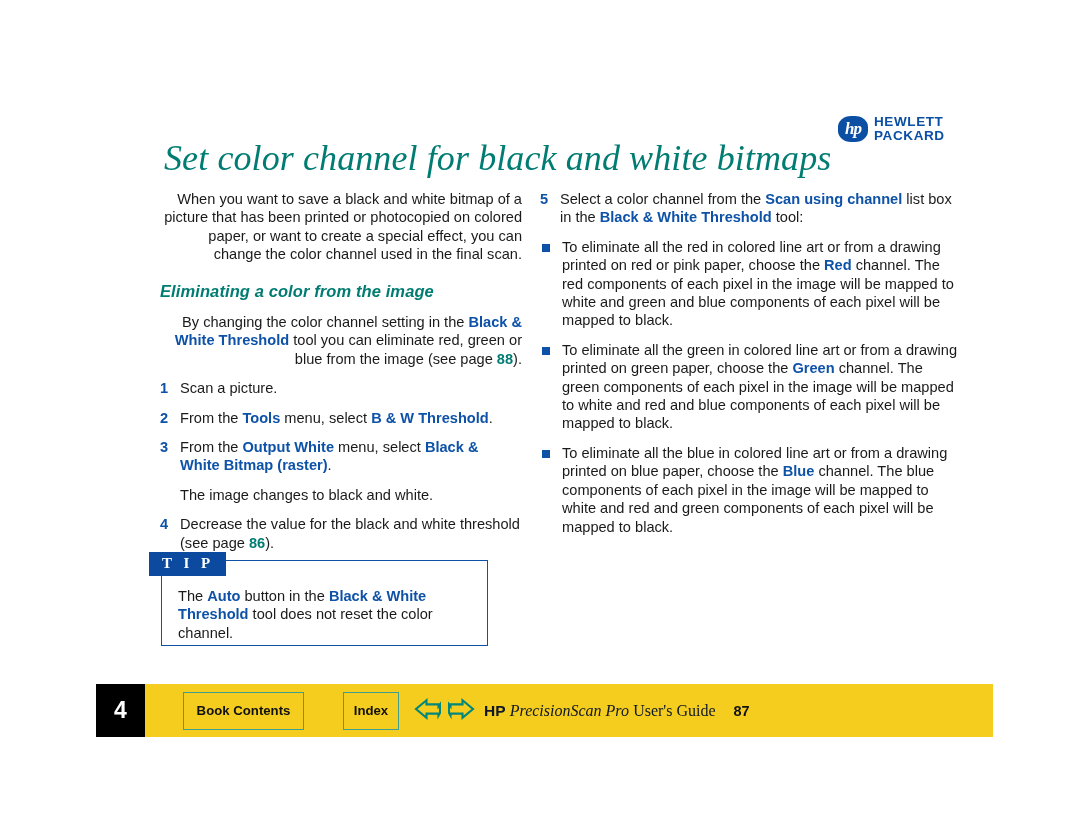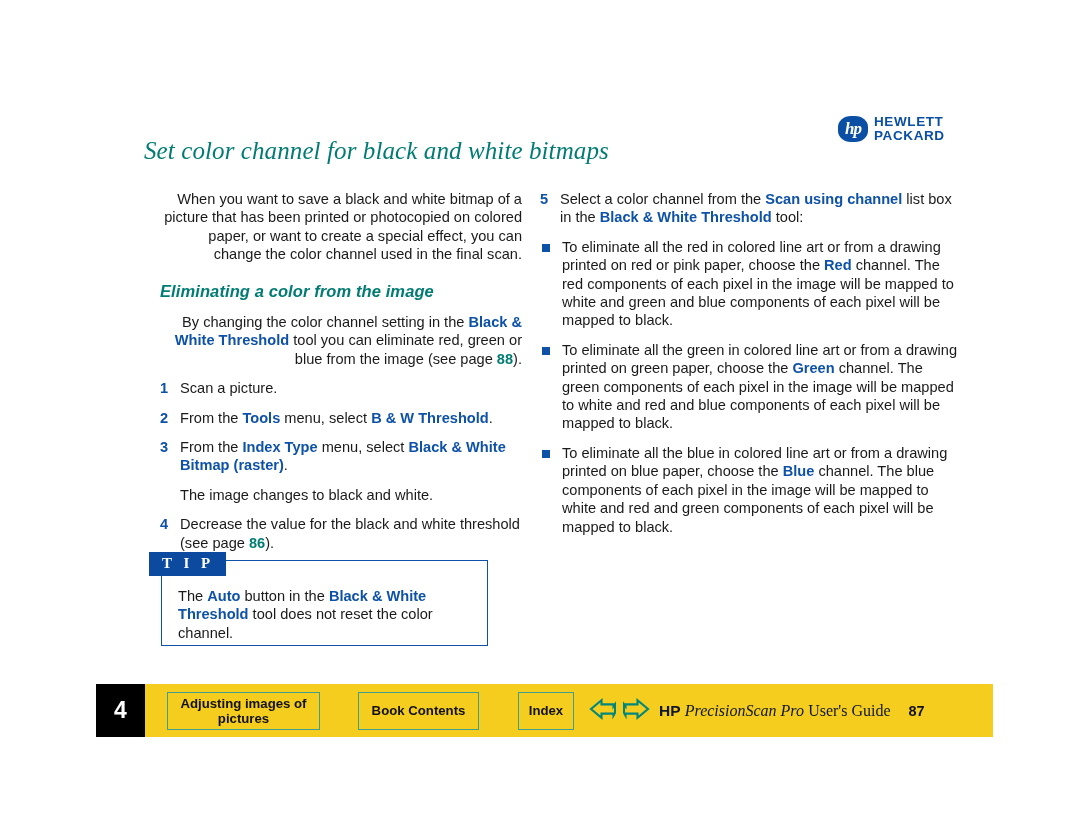"Set color channel for black" .page-title { font-size: 25px -> 36px; left: 144px -> 164px }
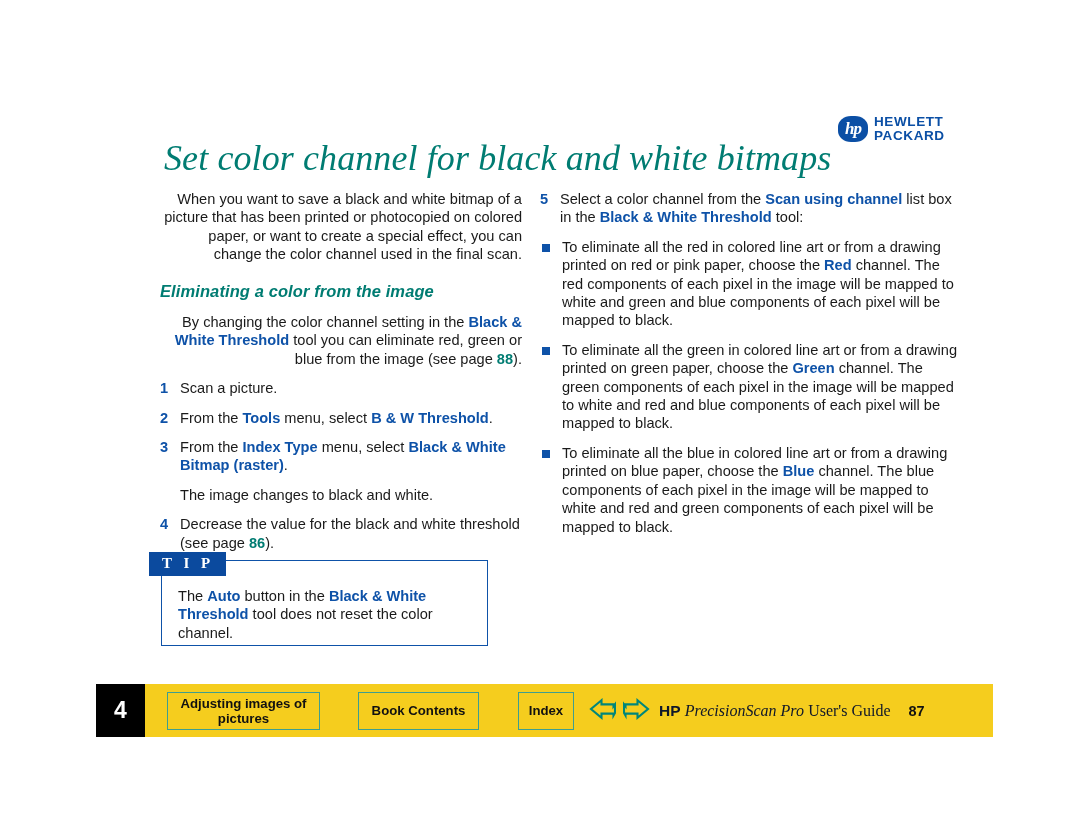"Index Type" span.hl { text: Index Type -> Output White }
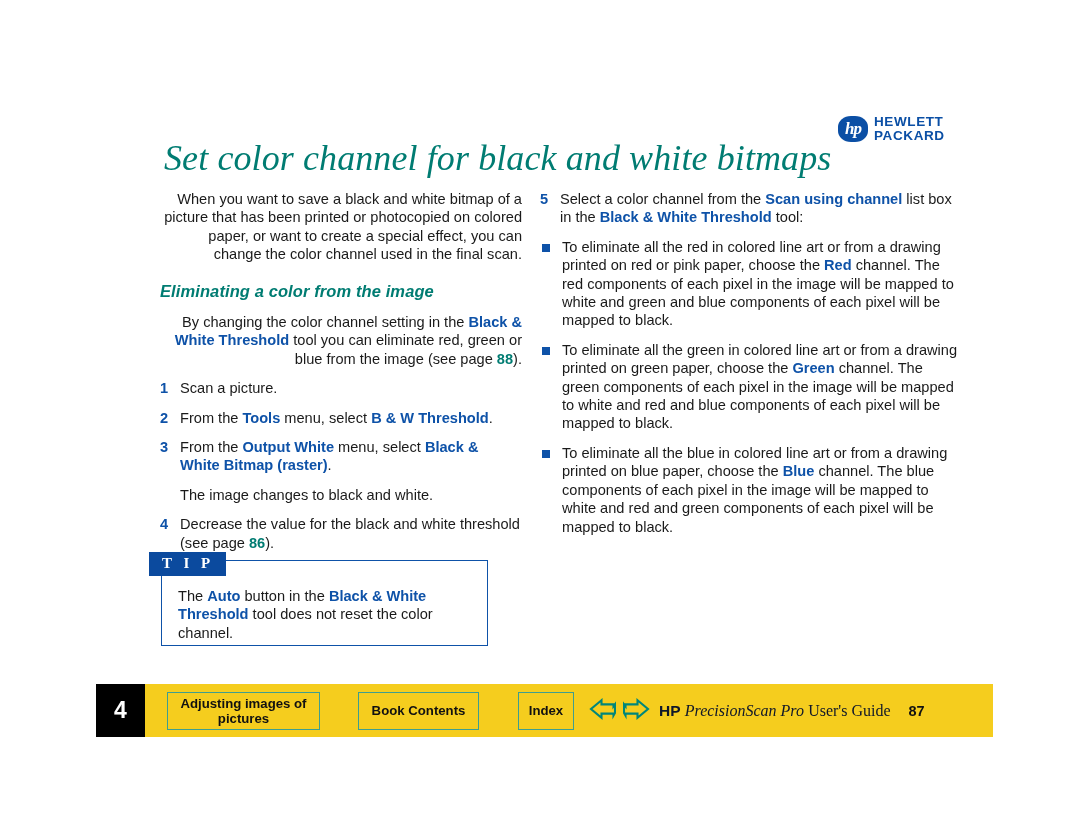"Adjusting images of pictures" div.fbtn { html: <div>Adjusting images of pictures</div> -> none }
